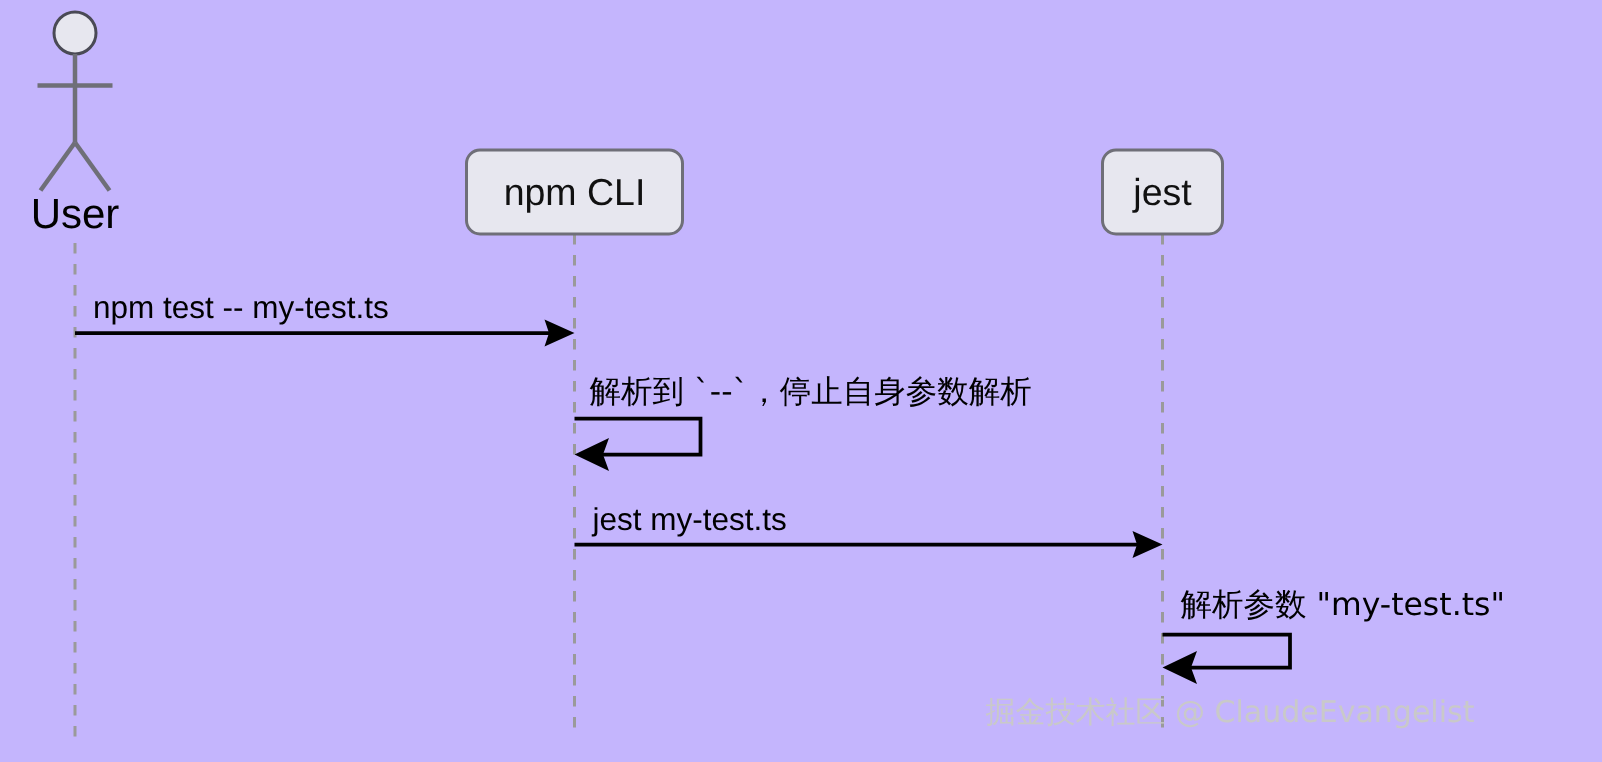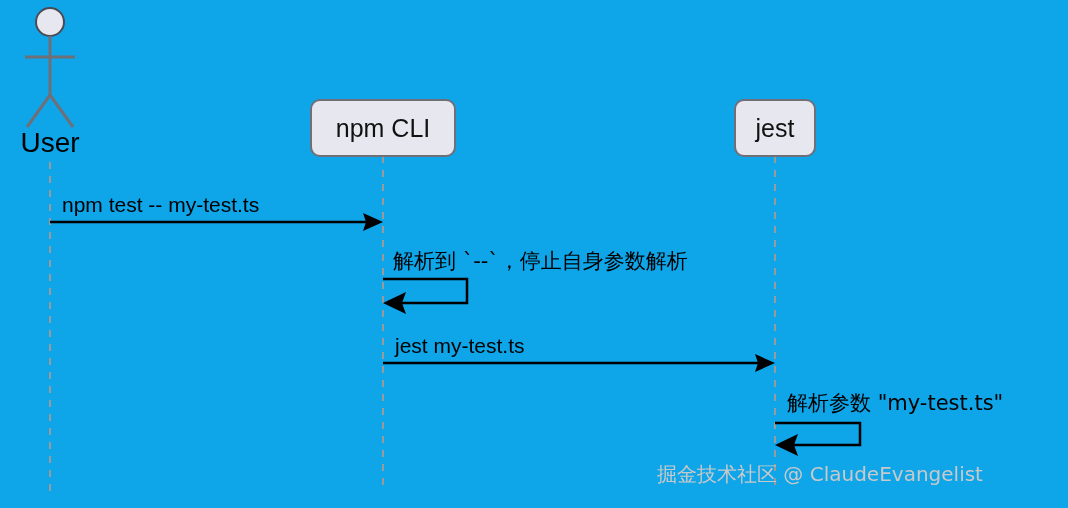"User" #diagram-root { background: #0ea5e9 -> #c4b5fd }
